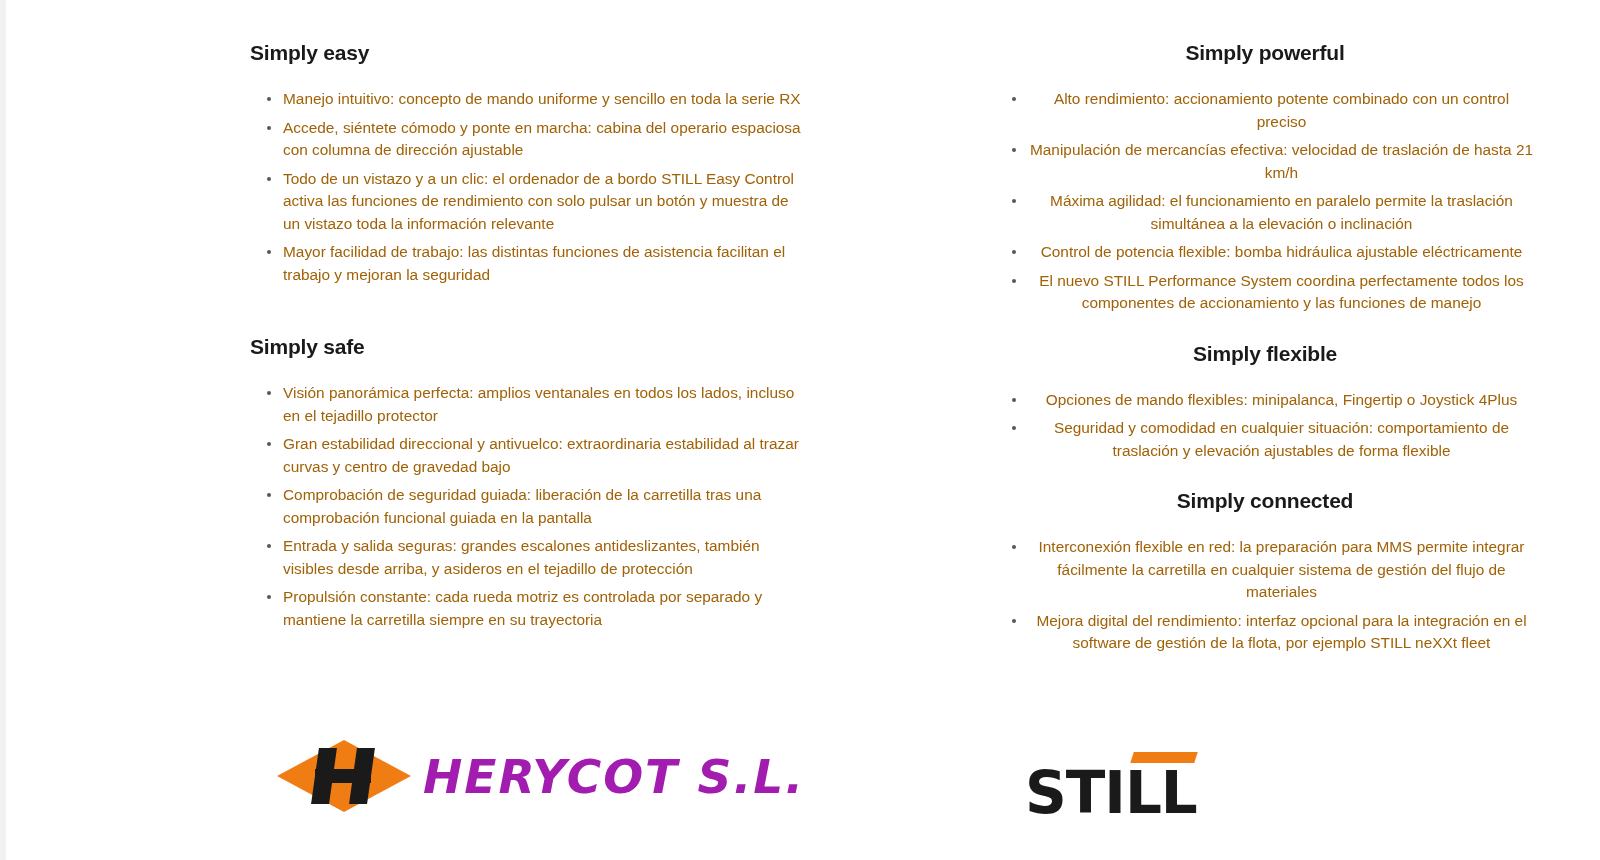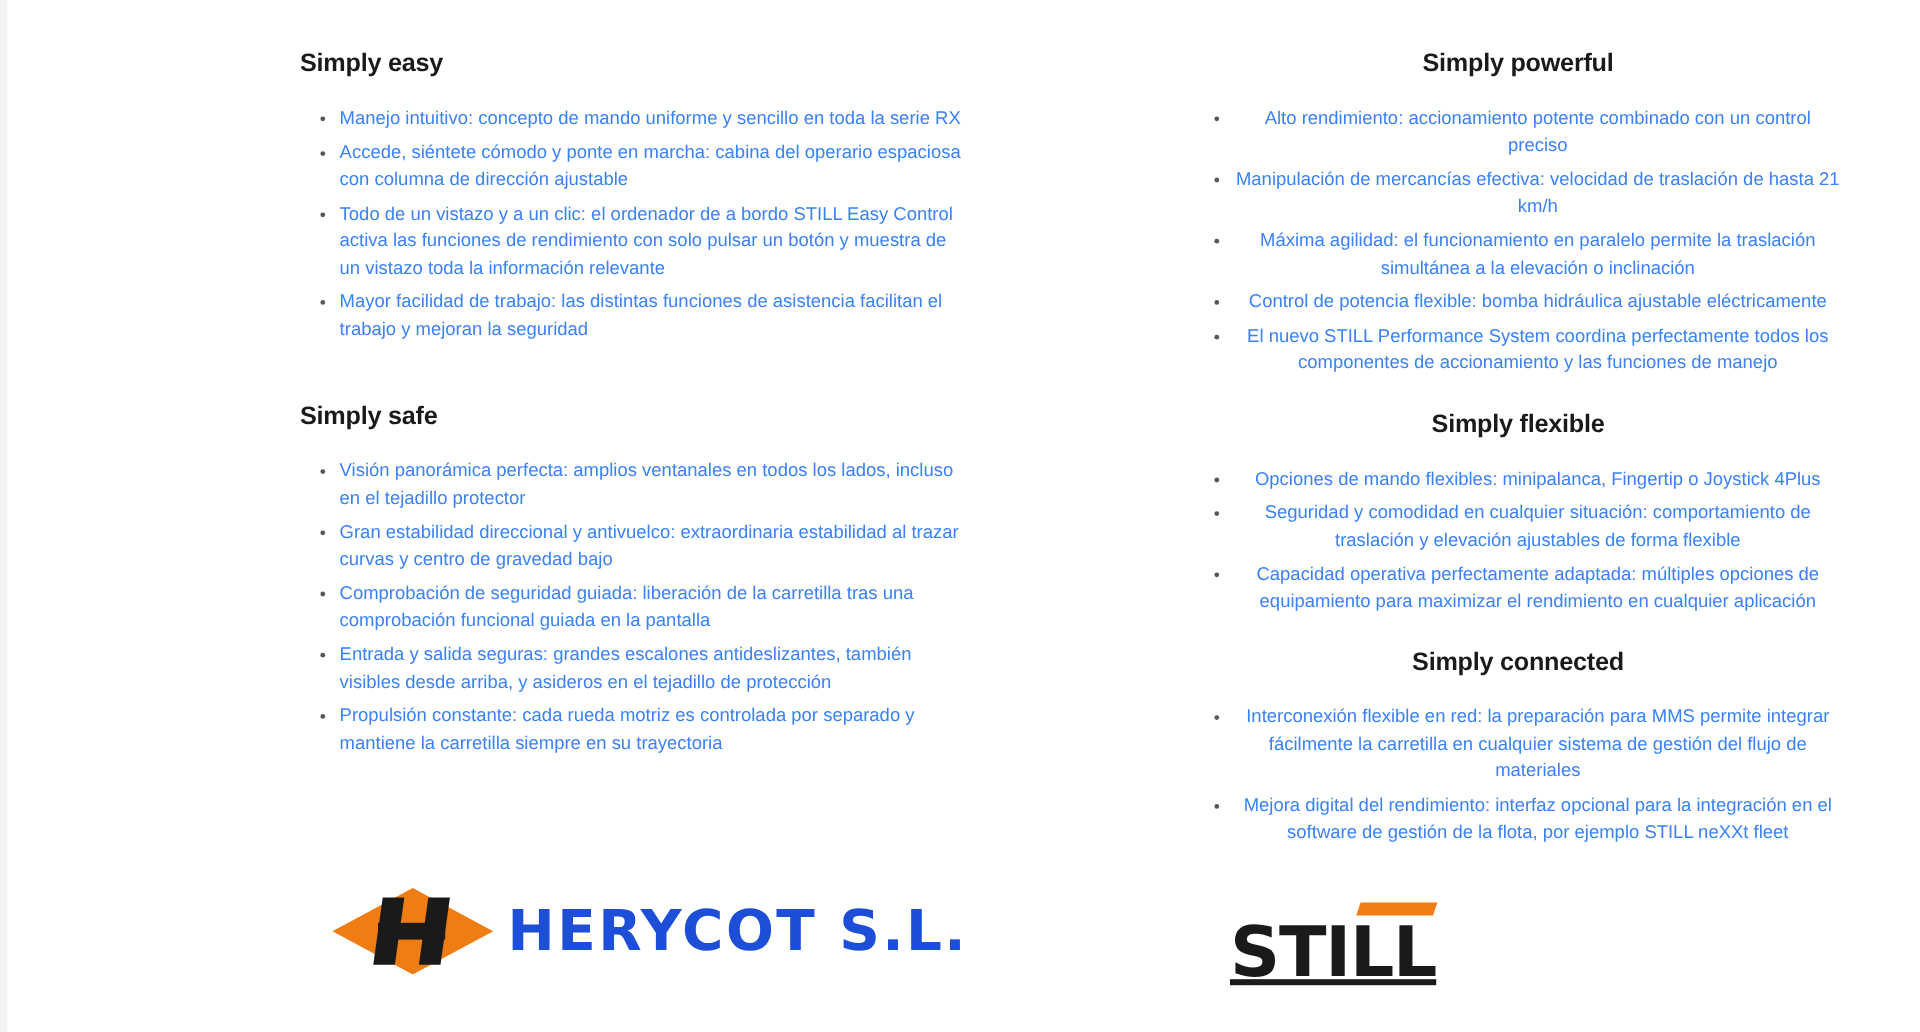"Manejo intuitivo: concepto de mando" ul.bullets li { color: #3b82f6 -> #a16207 }
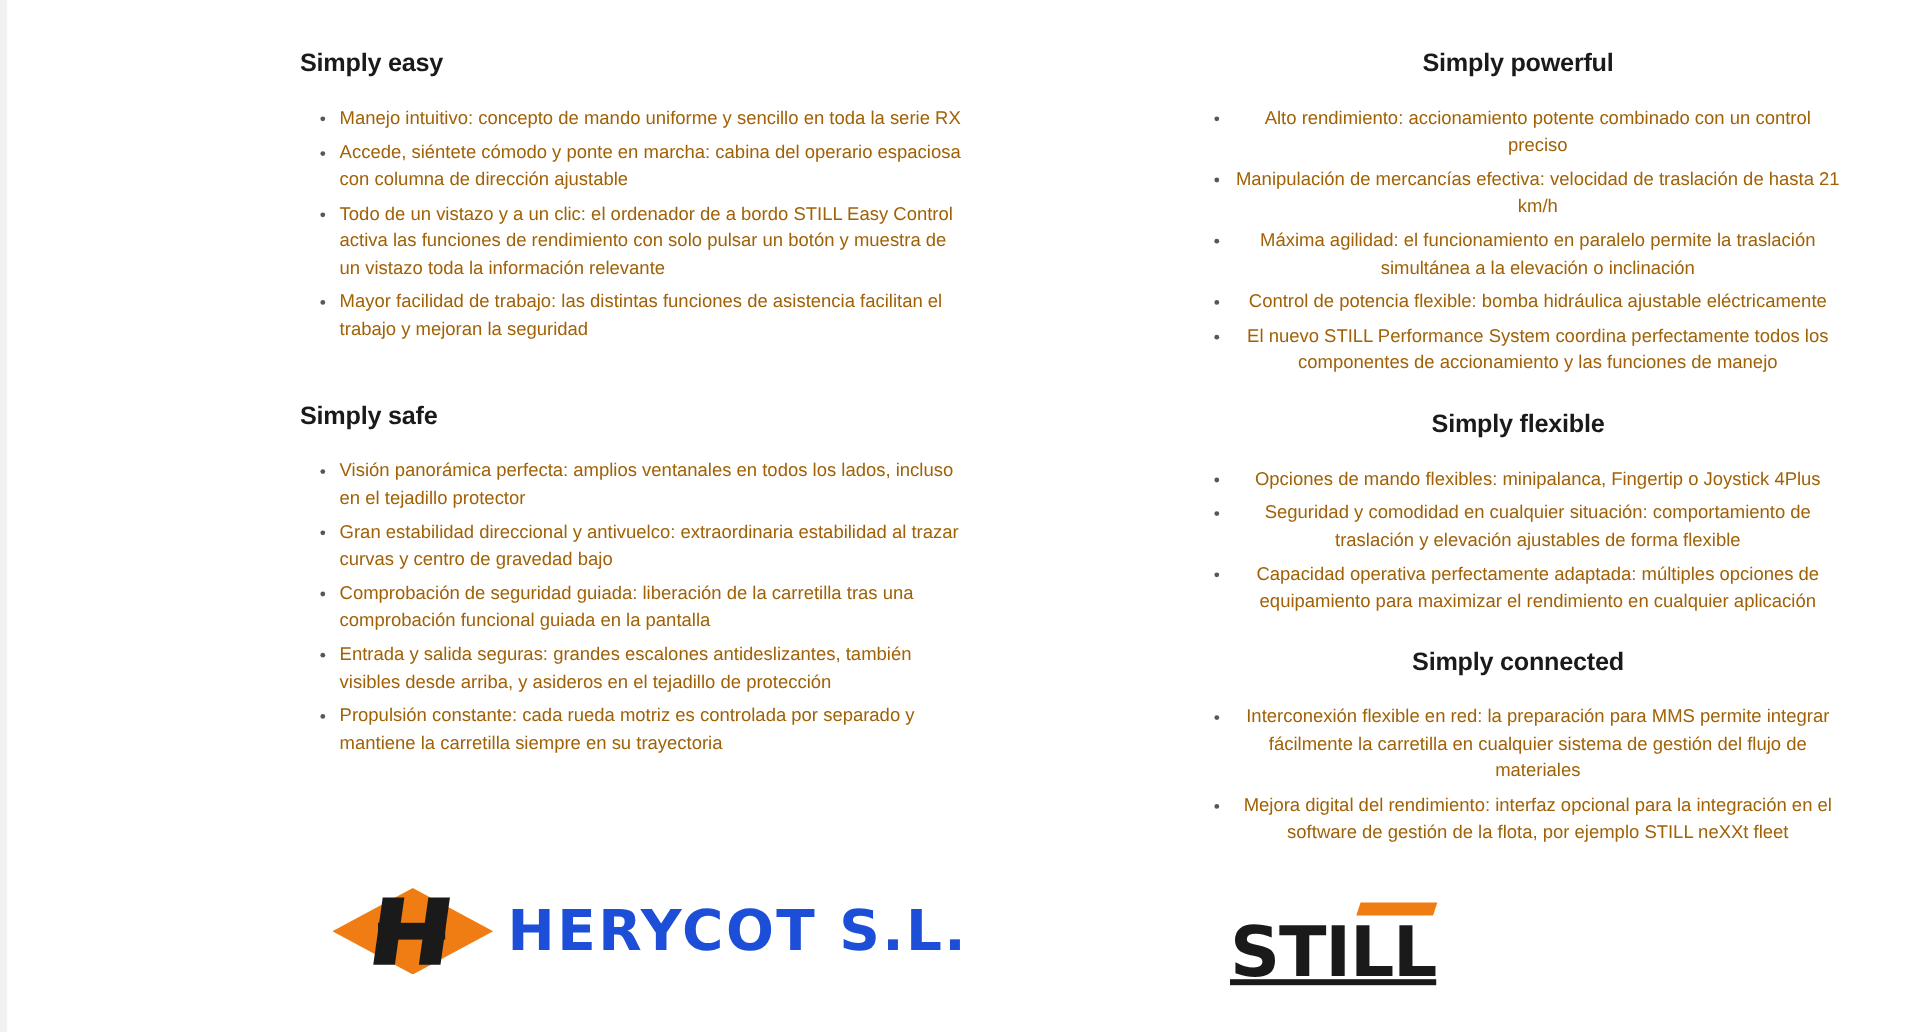"Capacidad operativa perfectamente" li { html: <li>Capacidad operativa perfectamente adaptada: múltiples opciones de equipamiento para maximizar el rendimiento en cualquier aplicación</li> -> none }
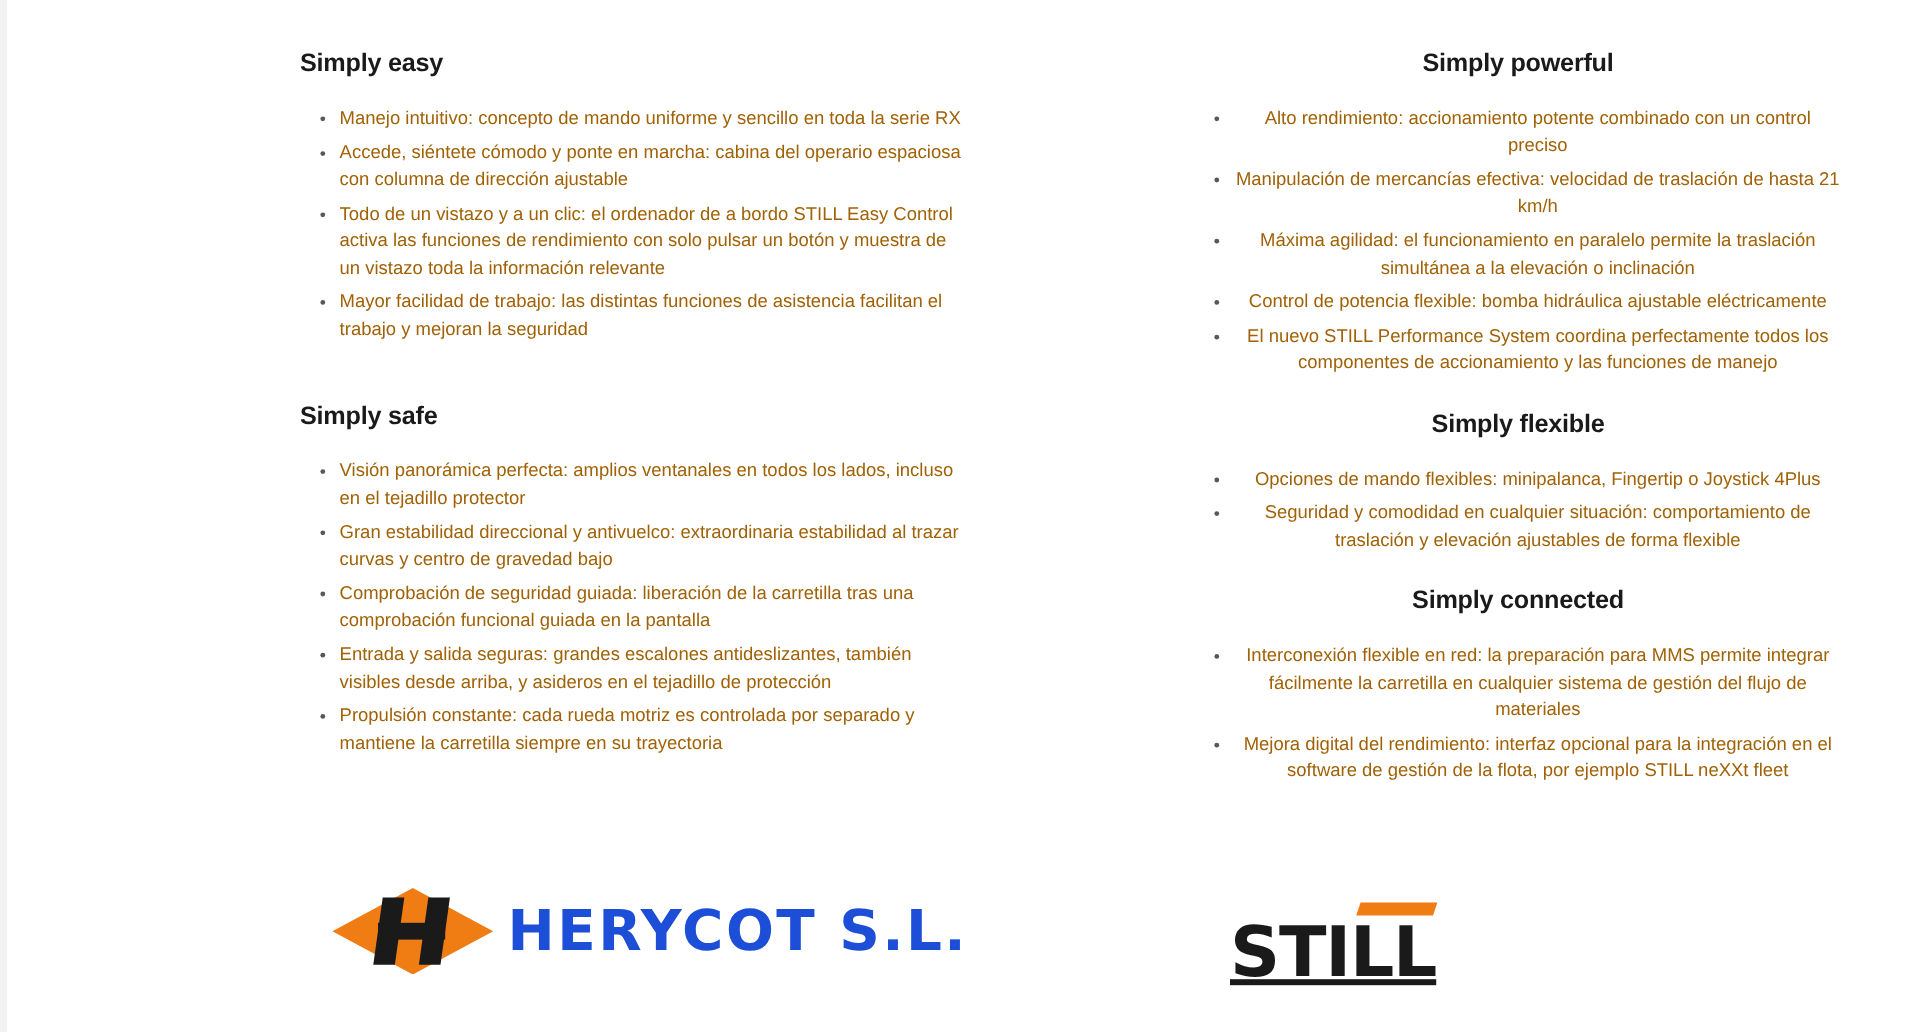"HERYCOT S.L." .herycot-text { color: #1d4ed8 -> #a21caf; font-style: none -> italic }
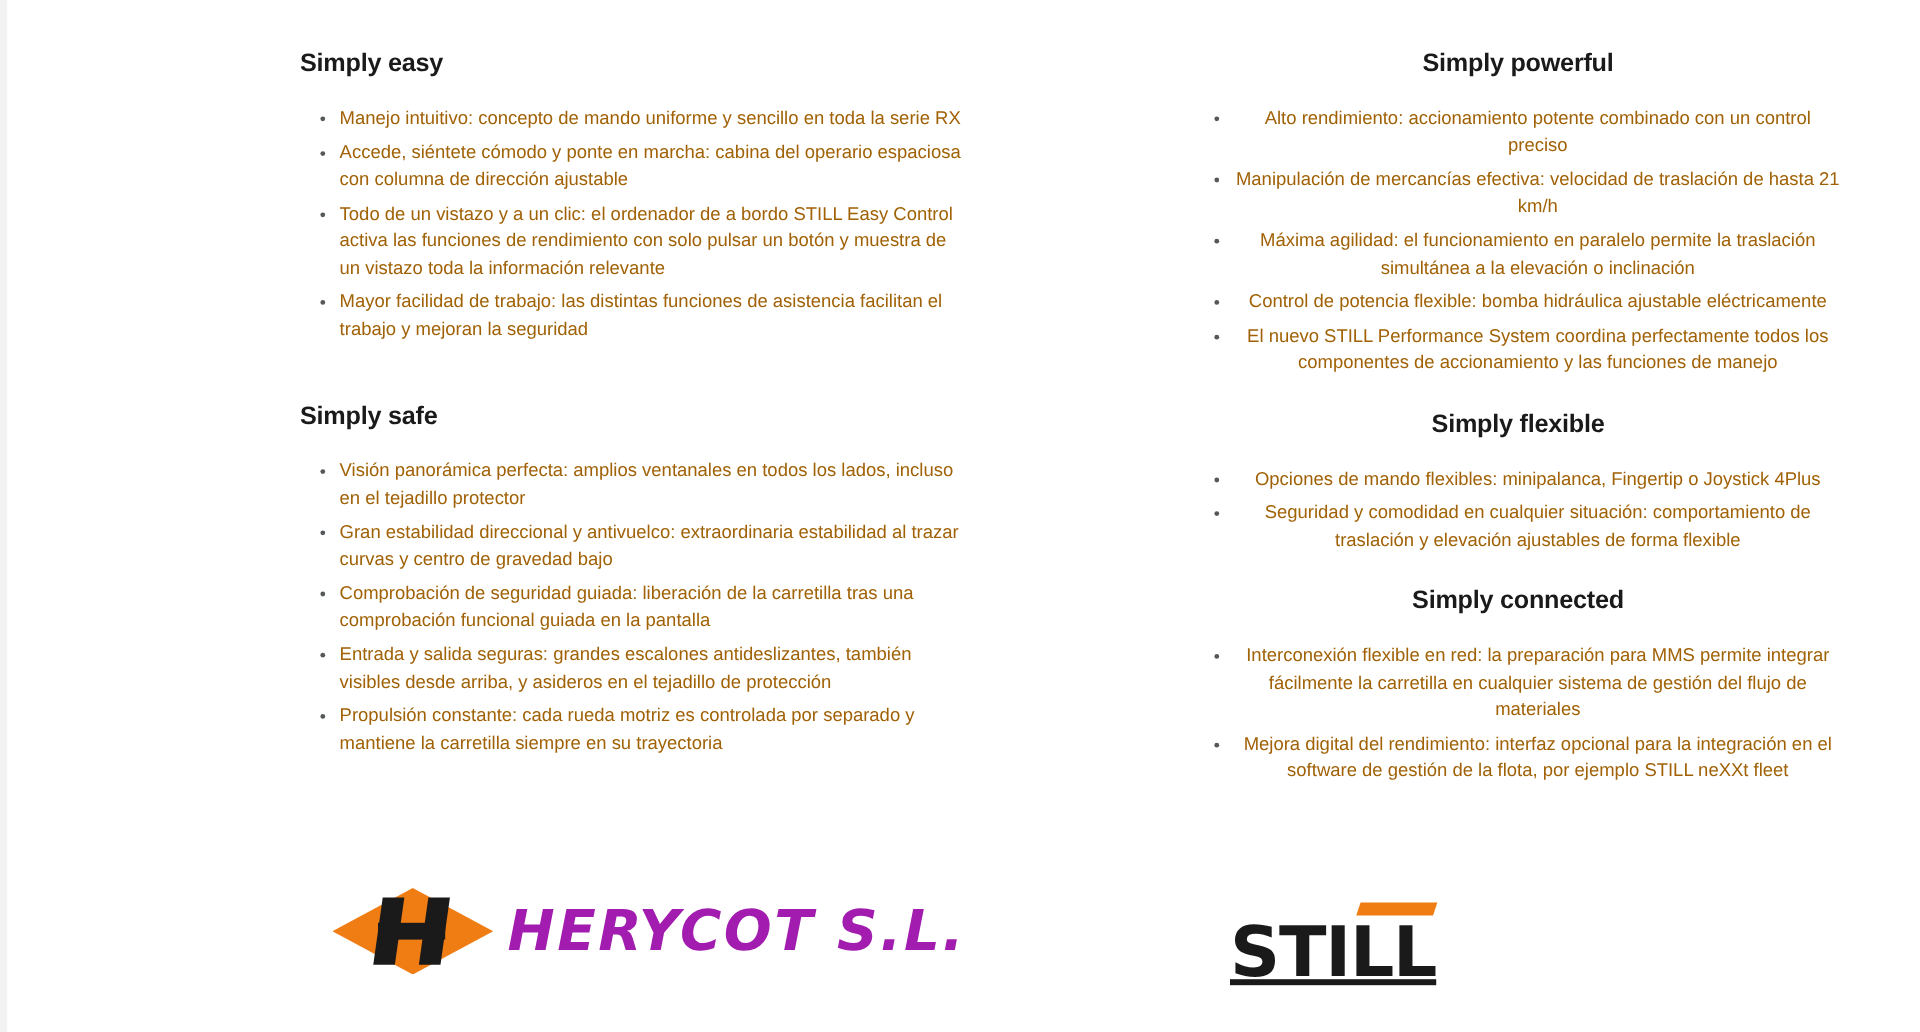"STILL" .still-text { text-decoration: underline -> none }
